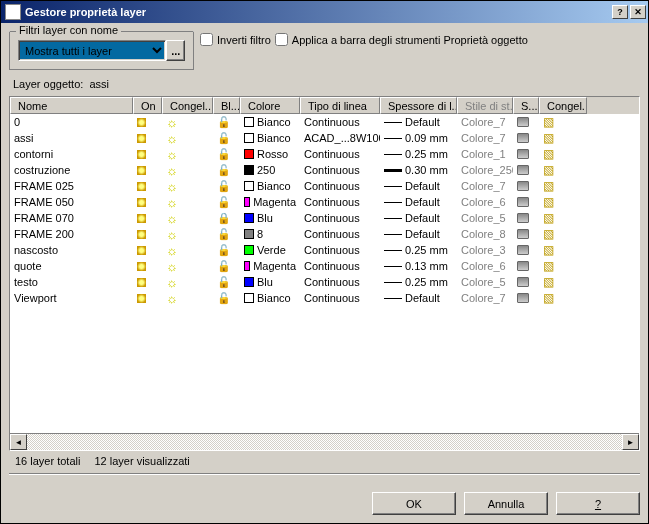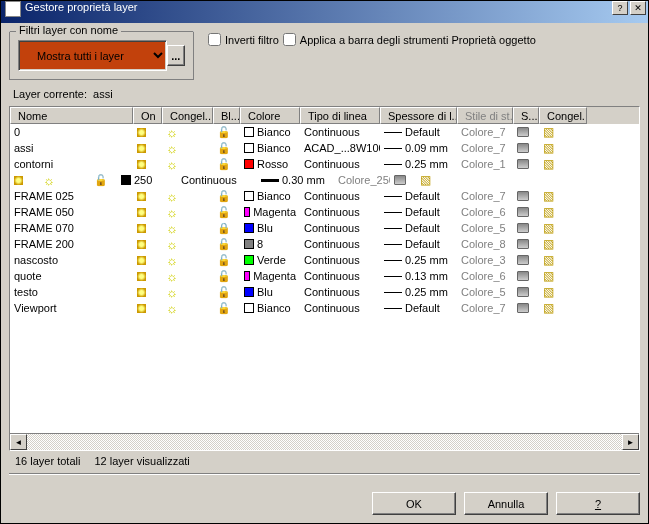"Gestore proprietà layer" .titlebar { align-items: flex-start -> center; font-weight: normal -> bold }
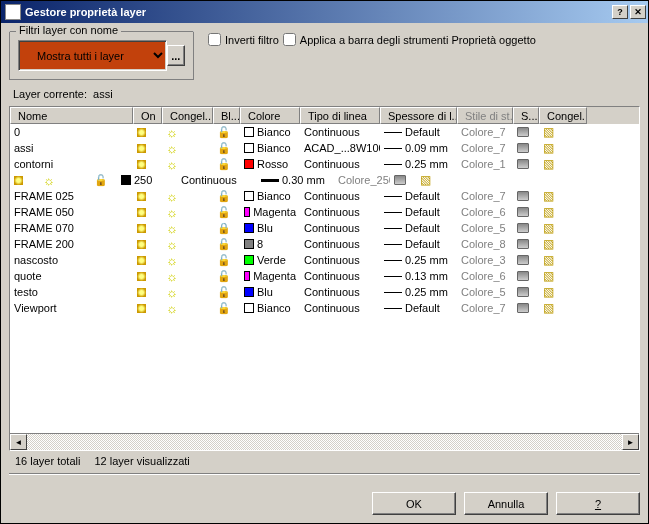"Filtri layer con nome" .top-row { gap: 14px -> 6px }
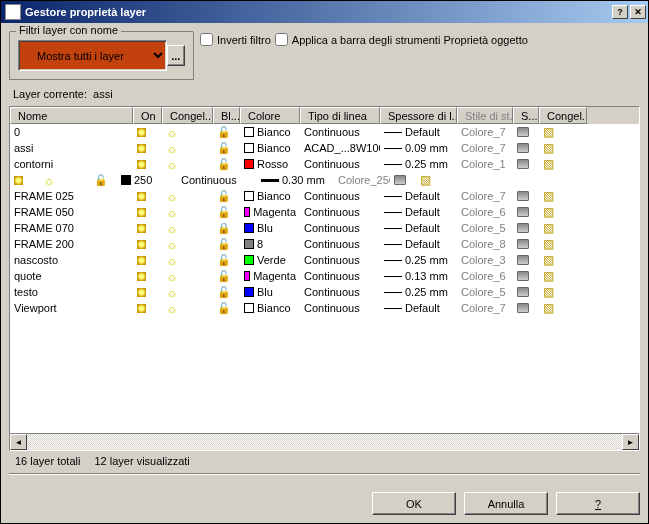"Mostra tutti i layer" .combo select { background: #c2410c -> #0369a1; height: 31px -> 21px; padding-left: 14px -> 2px }
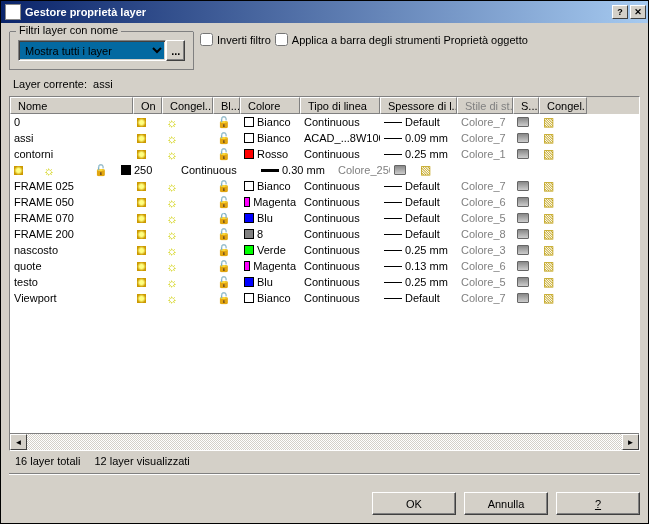"Layer corrente:" span { text: corrente -> oggetto }
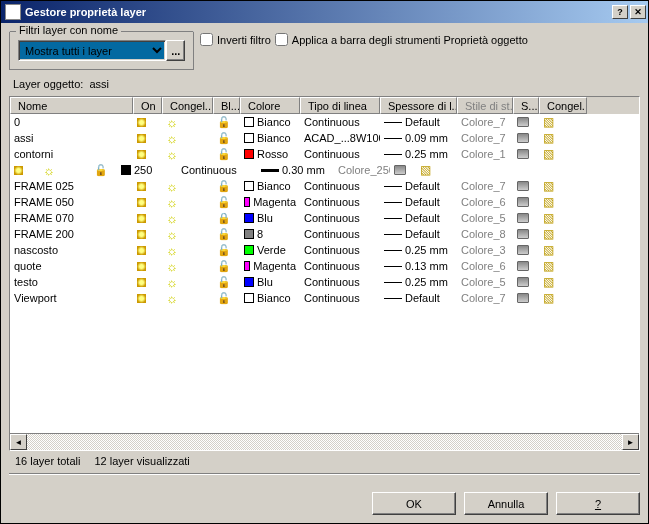"costruzione" div.gc { html: none -> <div>costruzione</div> }
